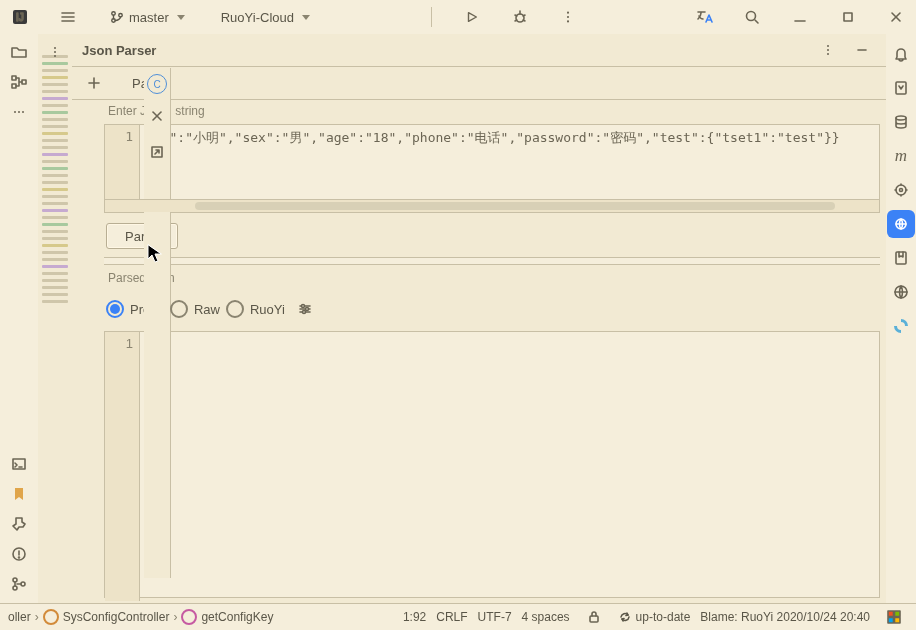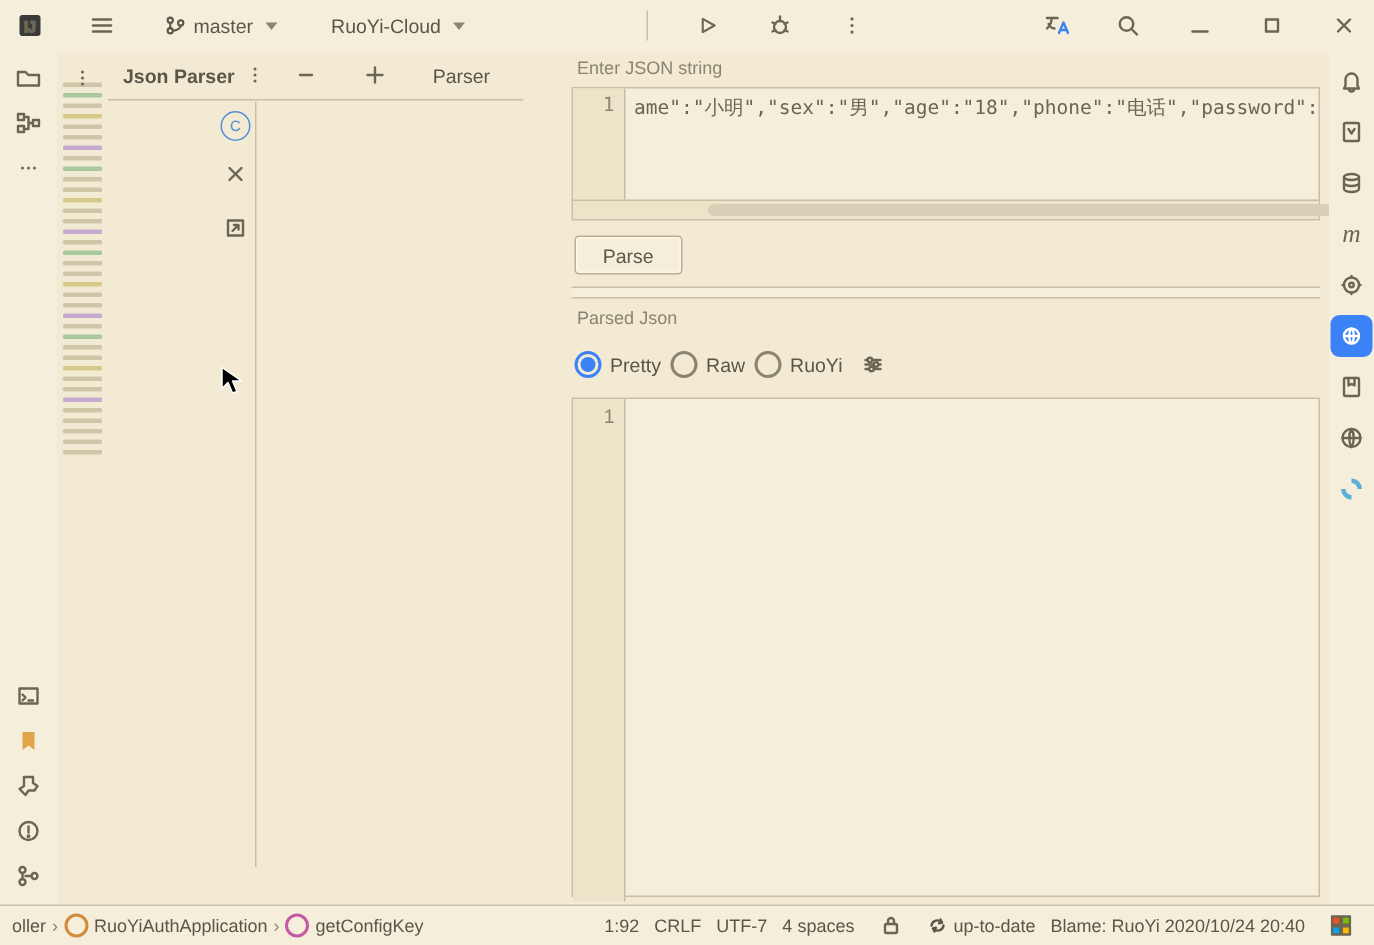"Json Parser" .main { flex-direction: none -> column }
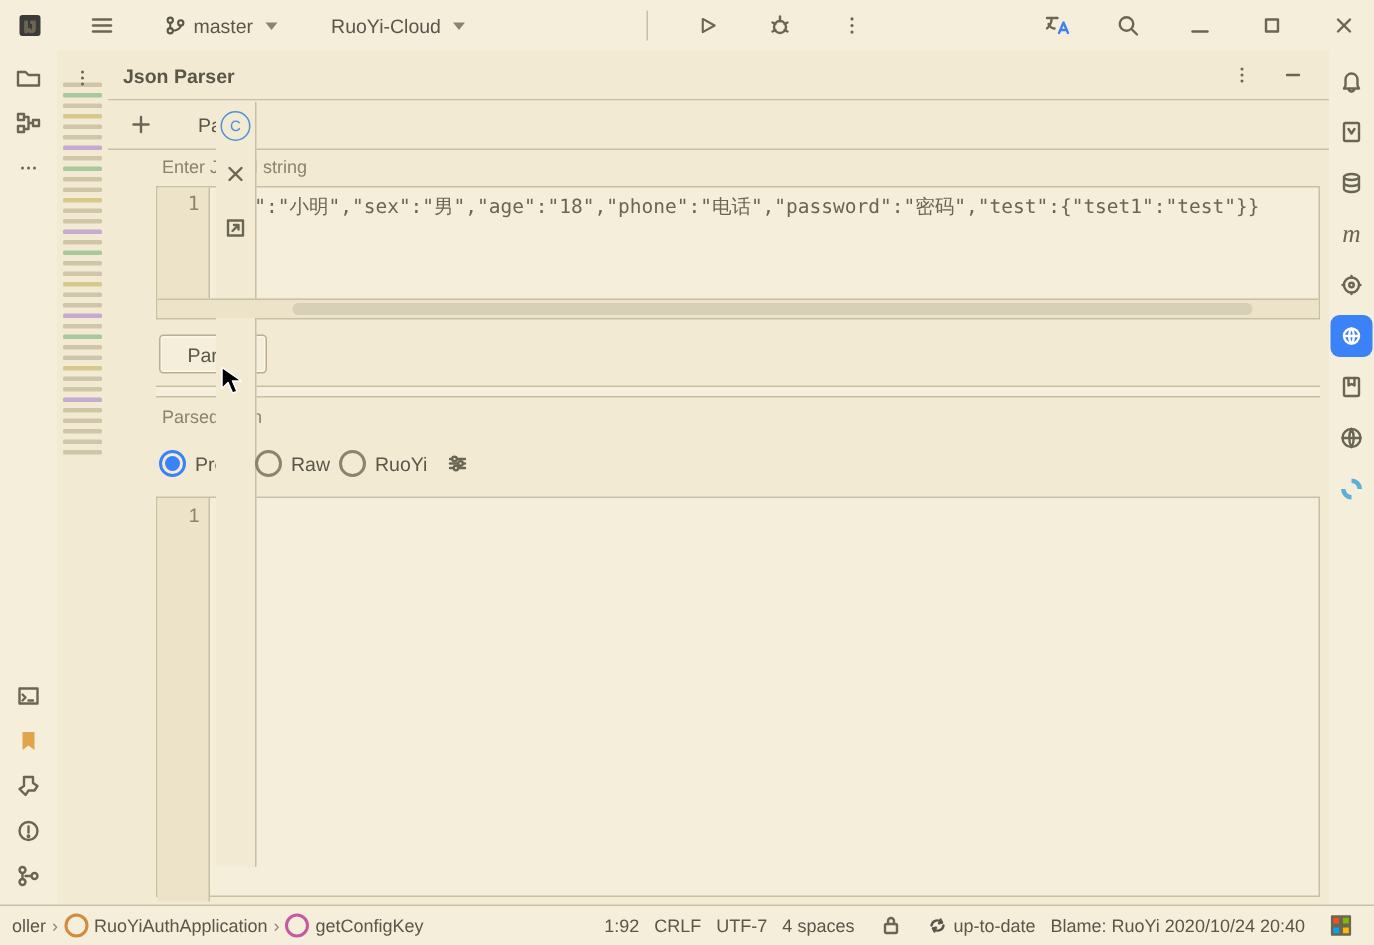"RuoYiAuthApplication" span { text: RuoYiAuthApplication -> SysConfigController }
